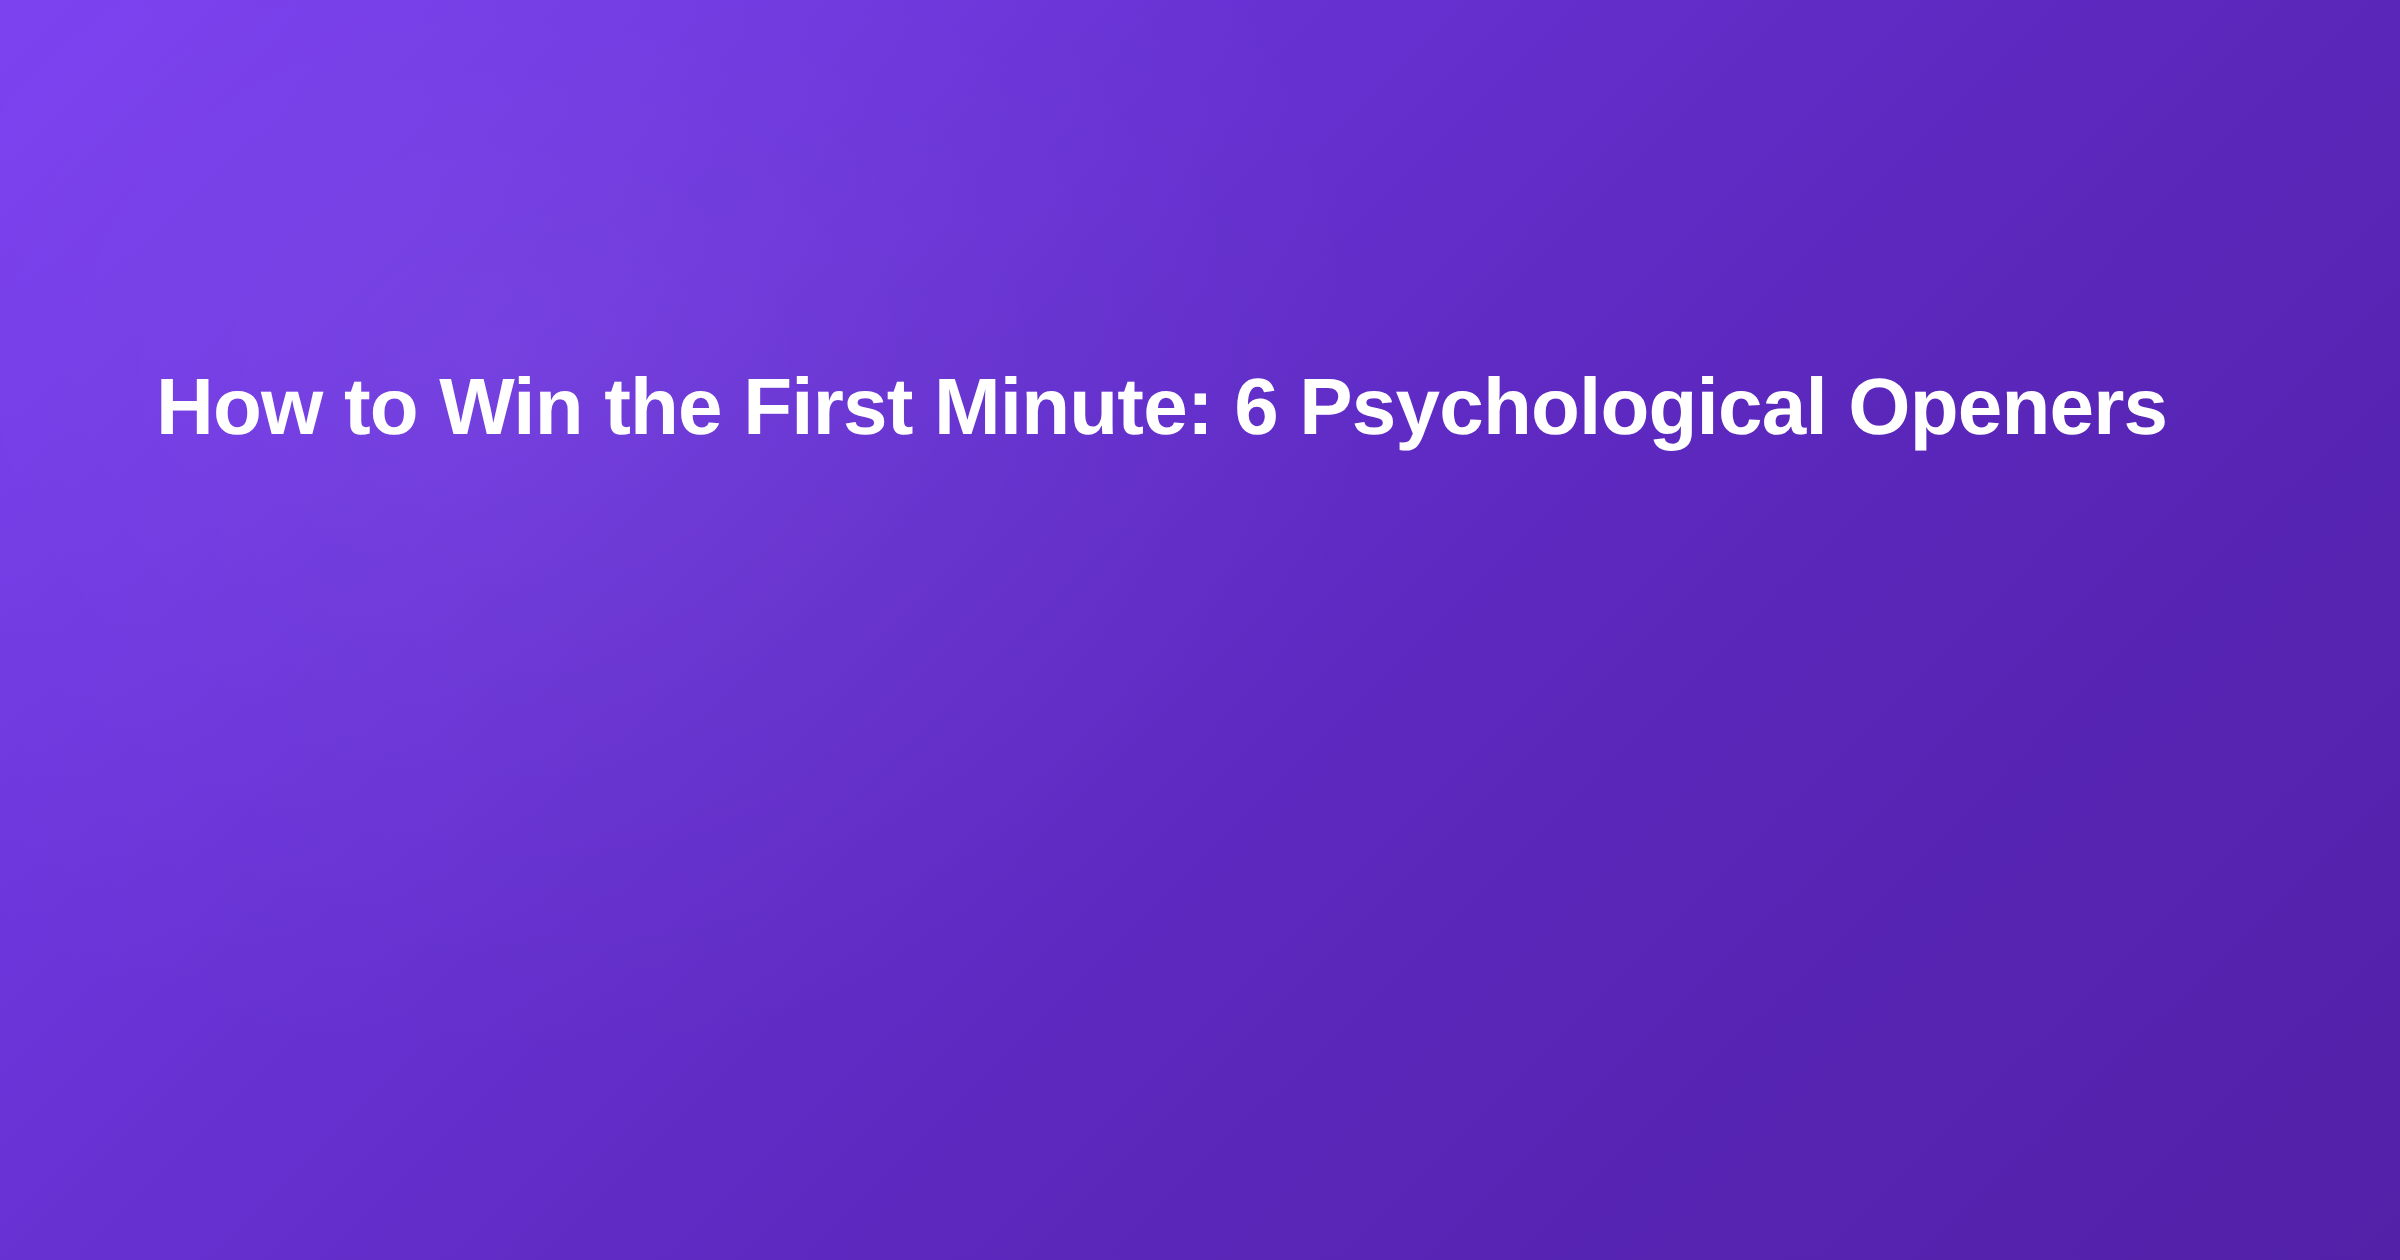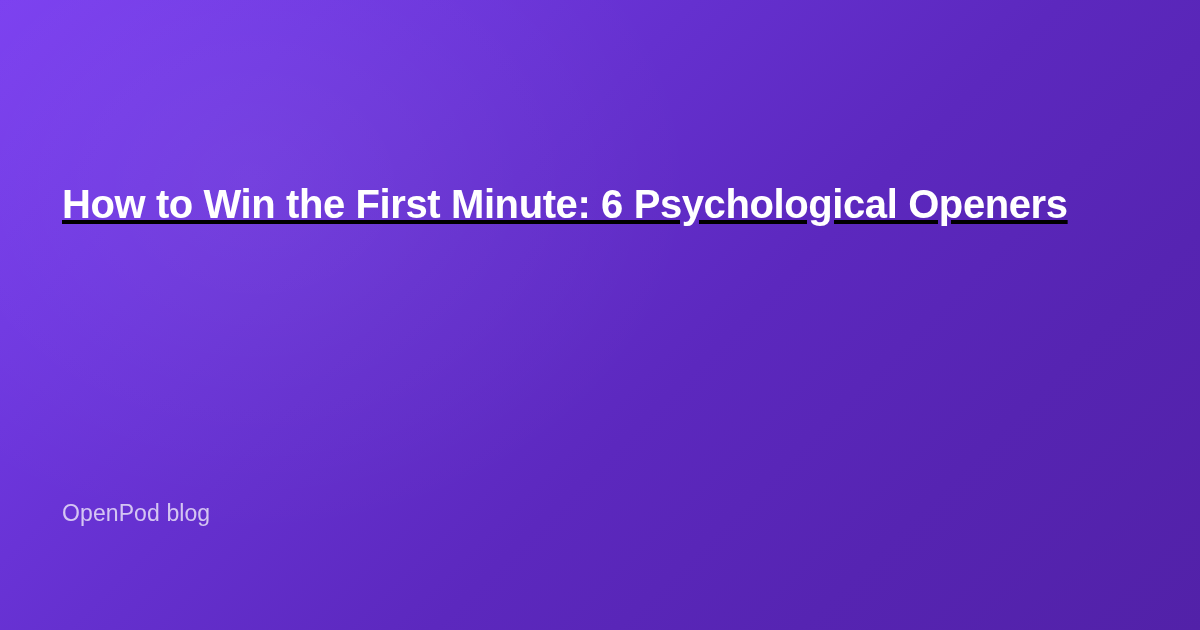"How to Win the First" .title-block { left: 62px -> 78px; text-decoration: underline -> none }
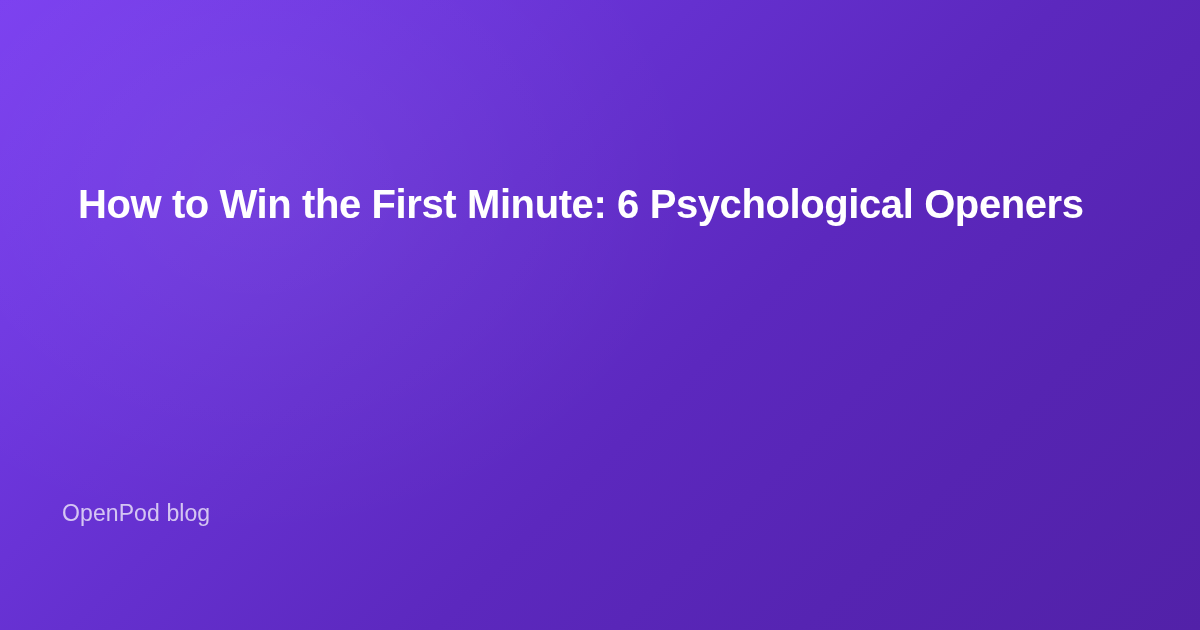"OpenPod blog" div.brand-block { html: <div> <p>OpenPod blog</p> </div> -> none }
